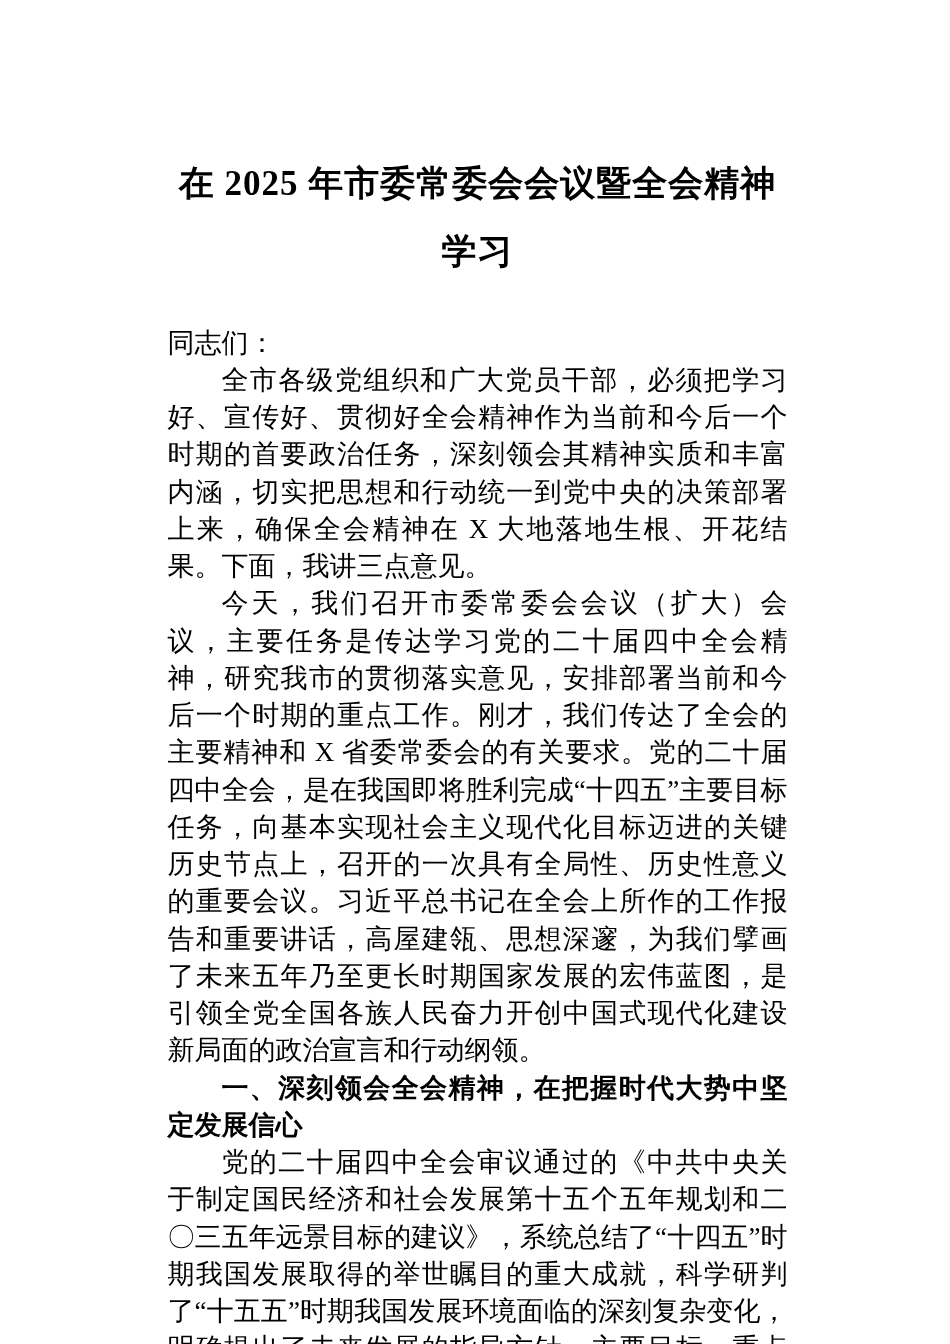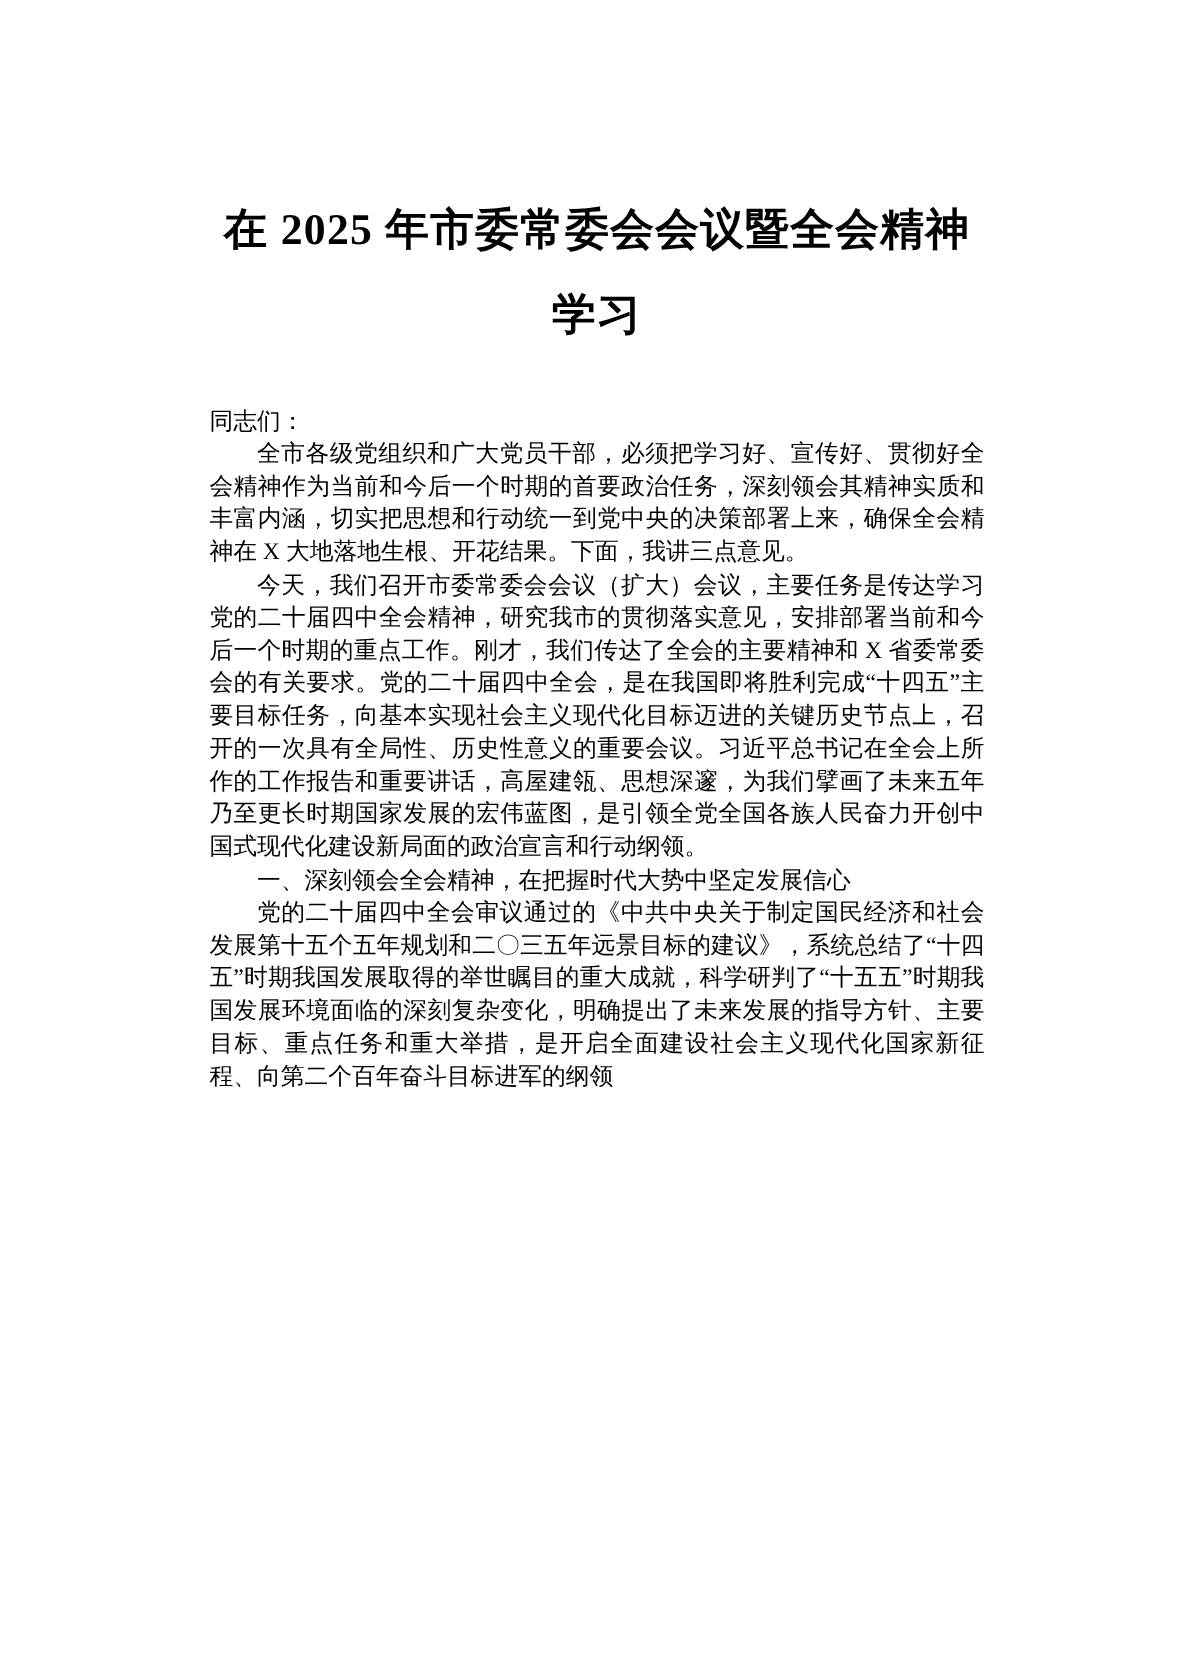"同志们：" .para { font-size: 19px -> 27px }
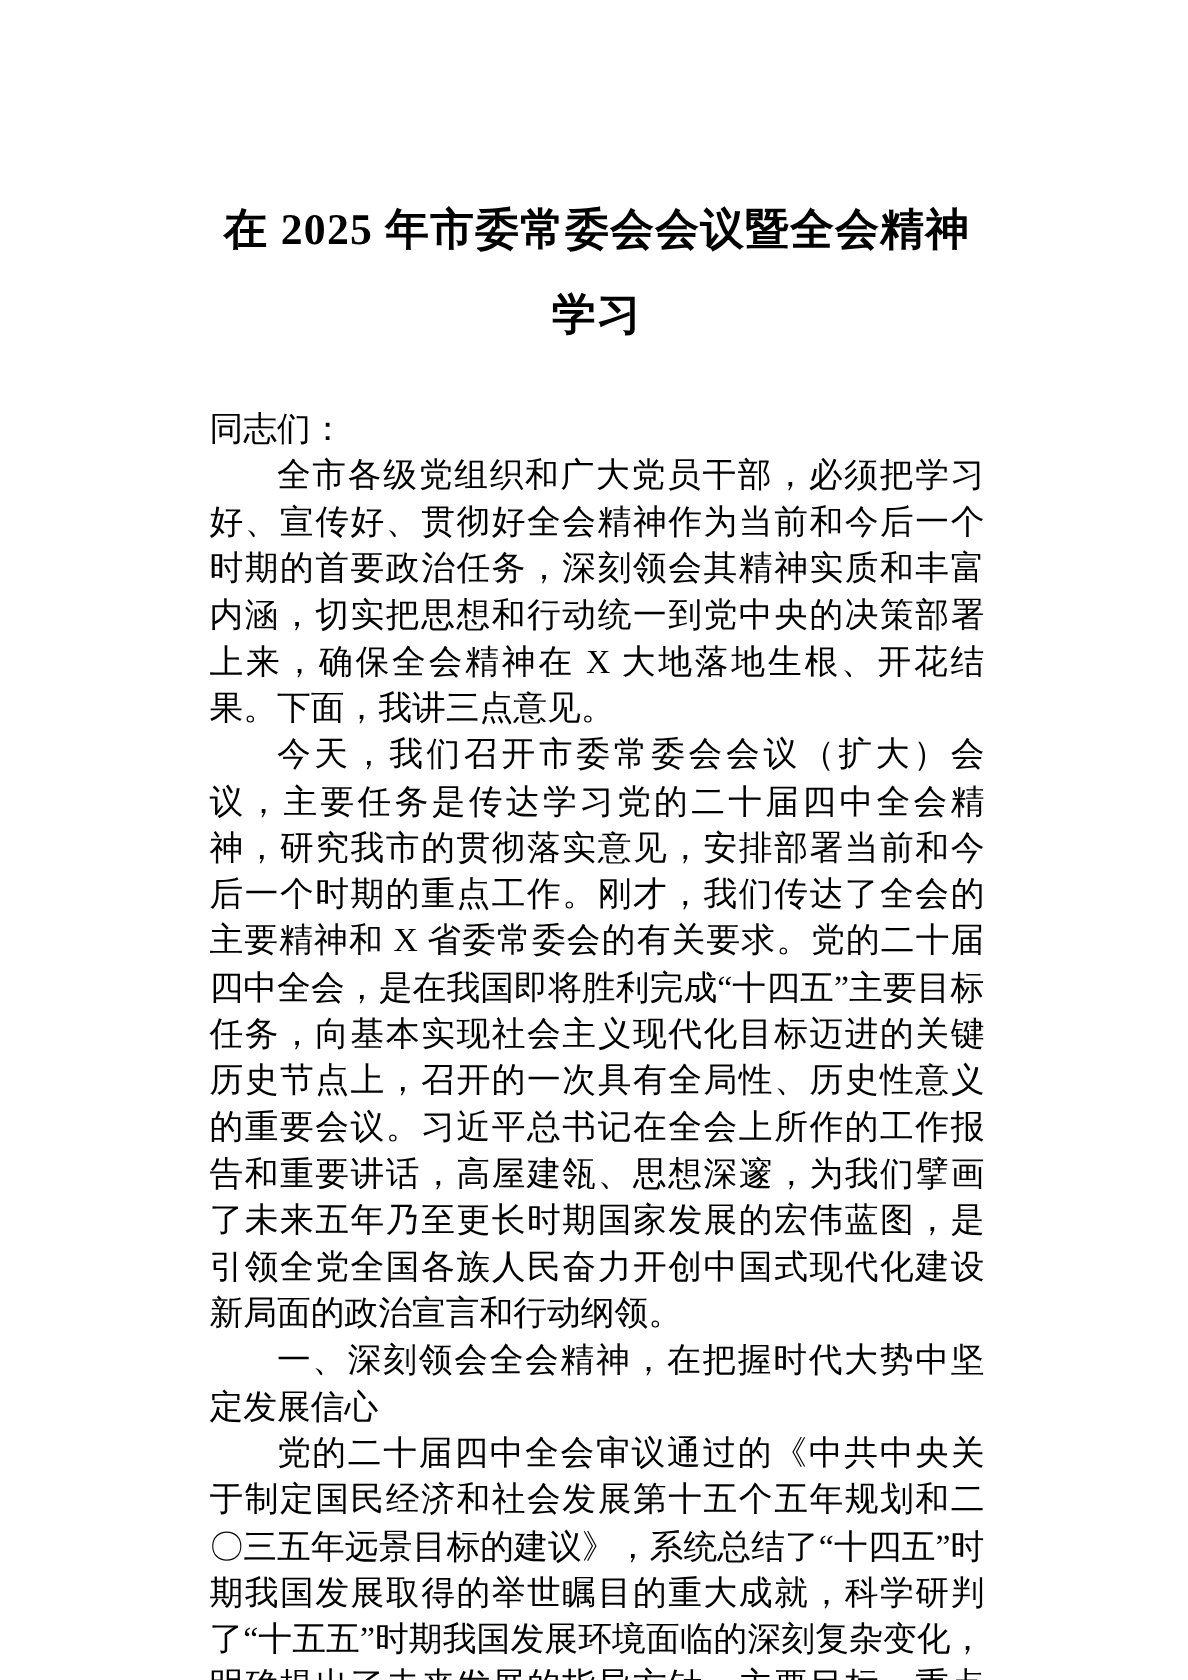"一、深刻领会全会精神，在把握时代大势中坚定发展信心" .section-heading { font-weight: normal -> bold }
